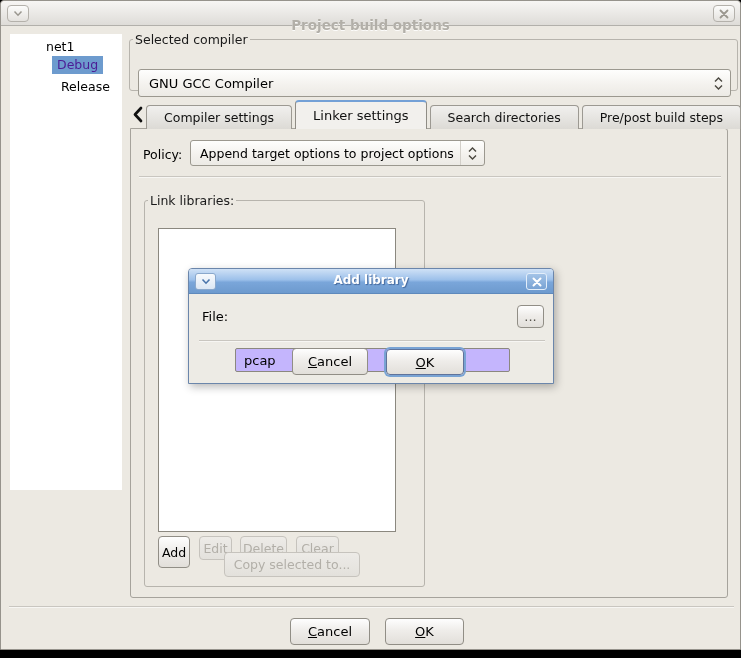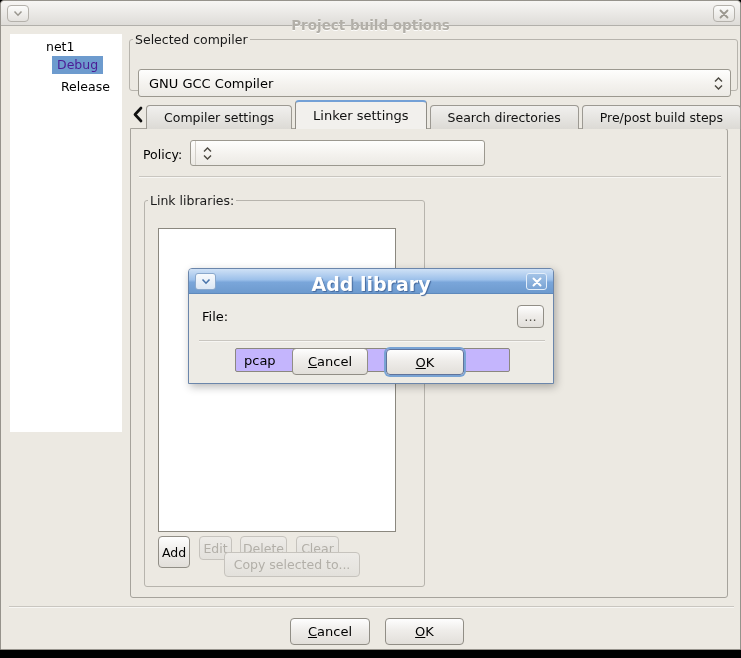"net1" .sidebar { height: 398px -> 456px }
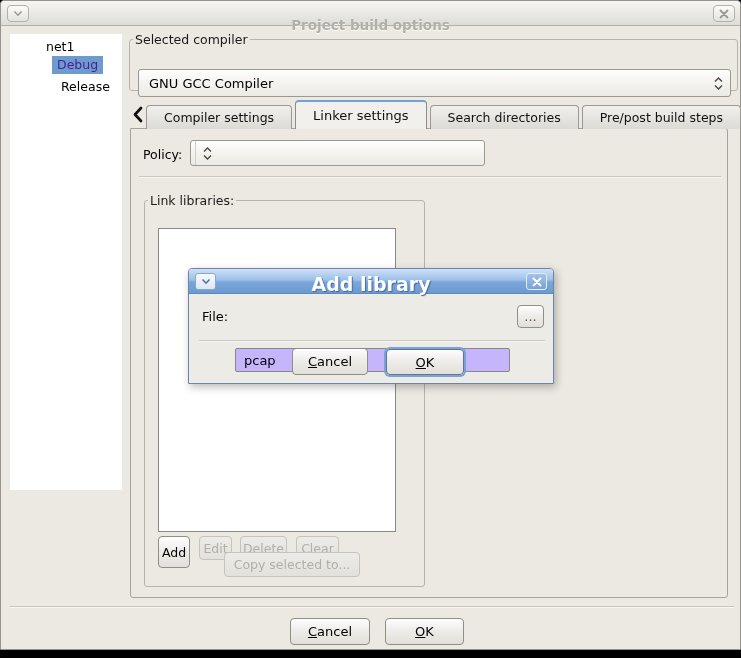"Append target options to project" span.combo-text { html: none -> <span>Append target options to project options</span> }
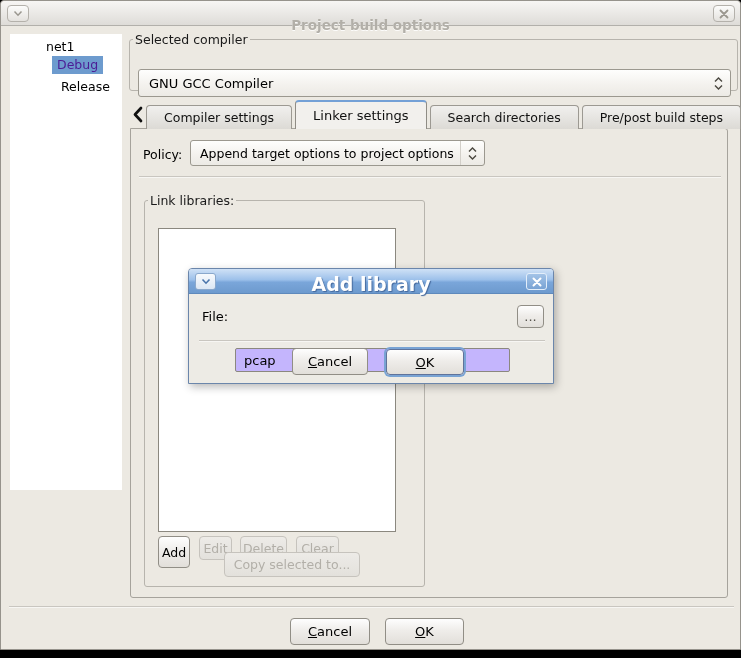"Add library" .dlg-title { font-size: 19px -> 12px }
